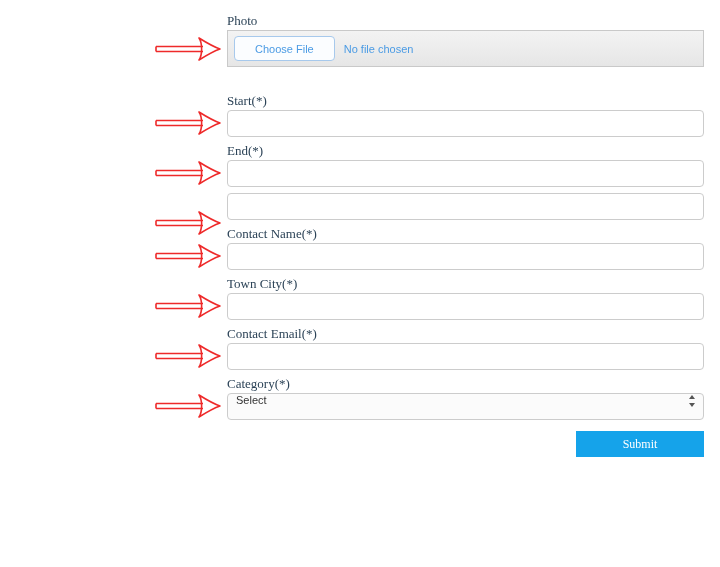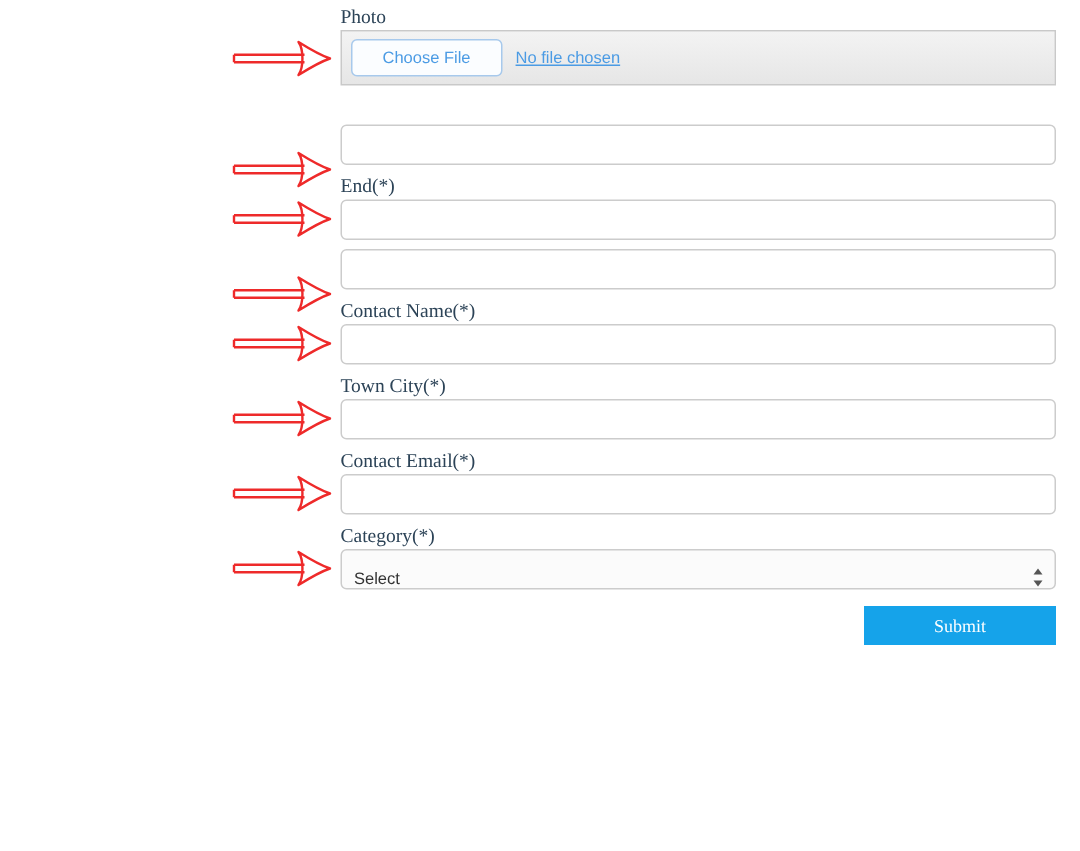"Photo" .form-col { top: 3px -> 13px }
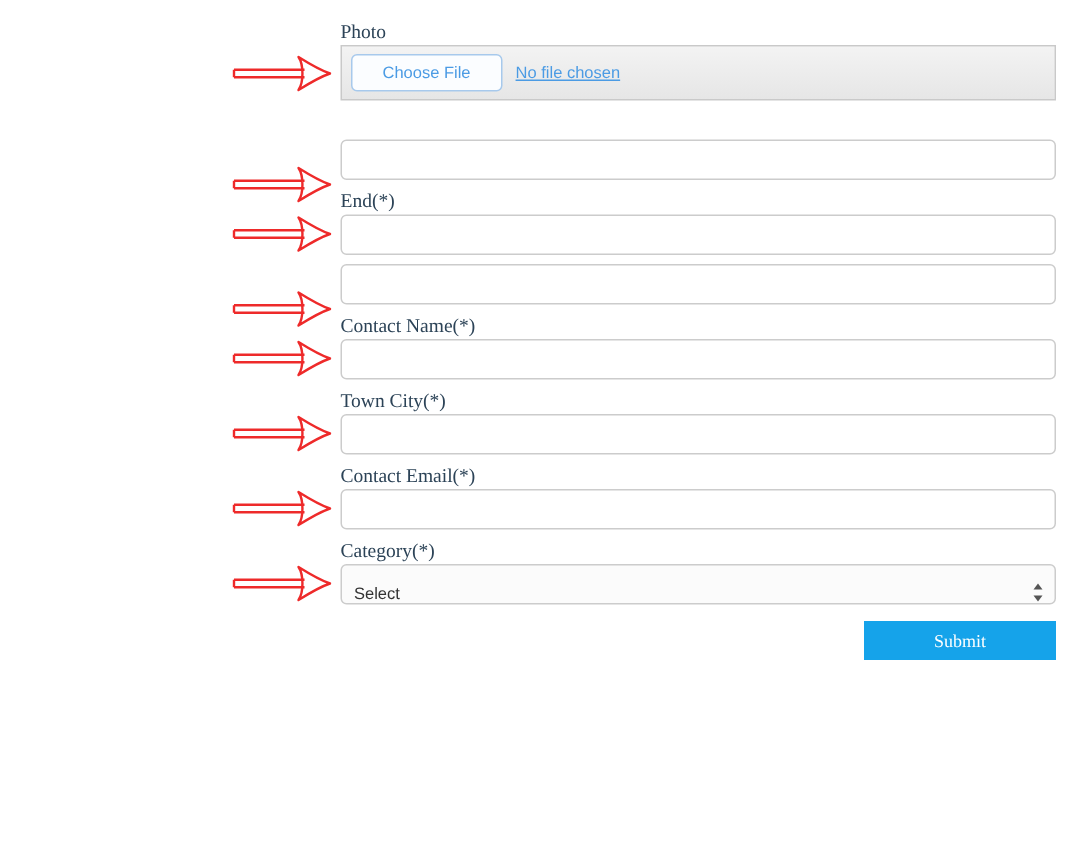"No file chosen" .file-status { text-decoration: underline -> none }
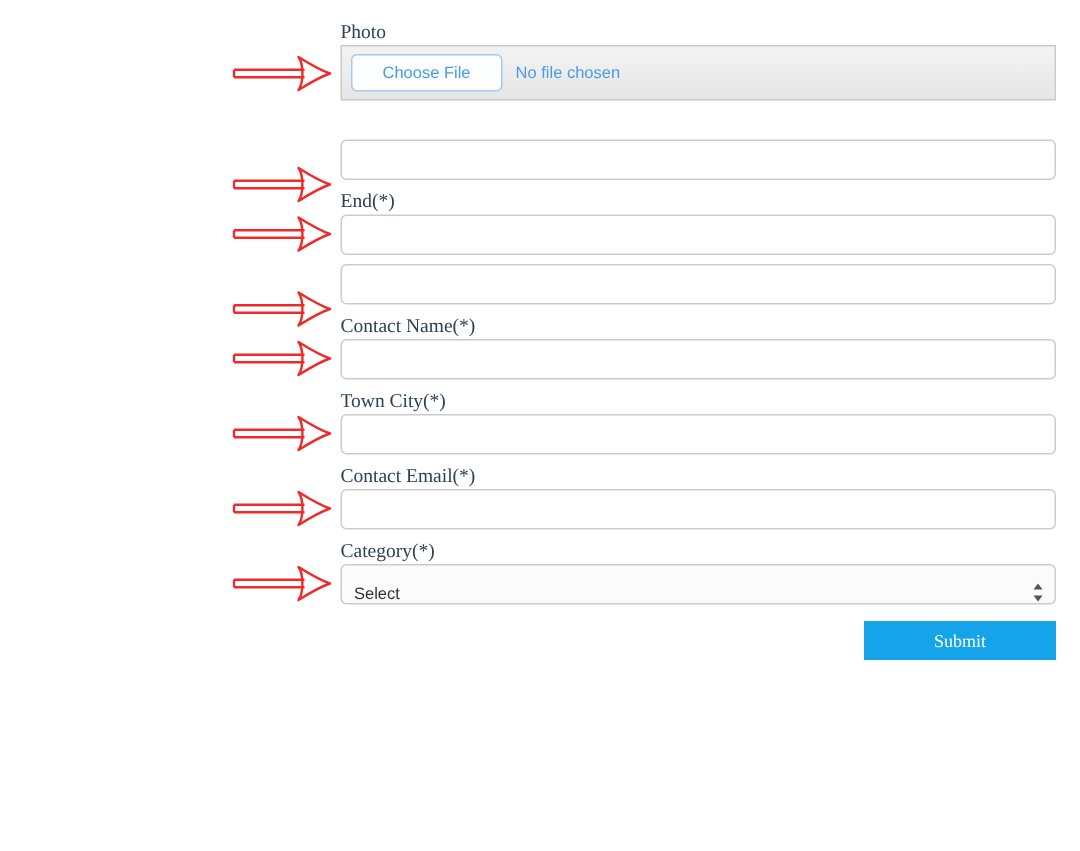"Start(*)" label.field-label { html: none -> <label>Start(*)</label> }
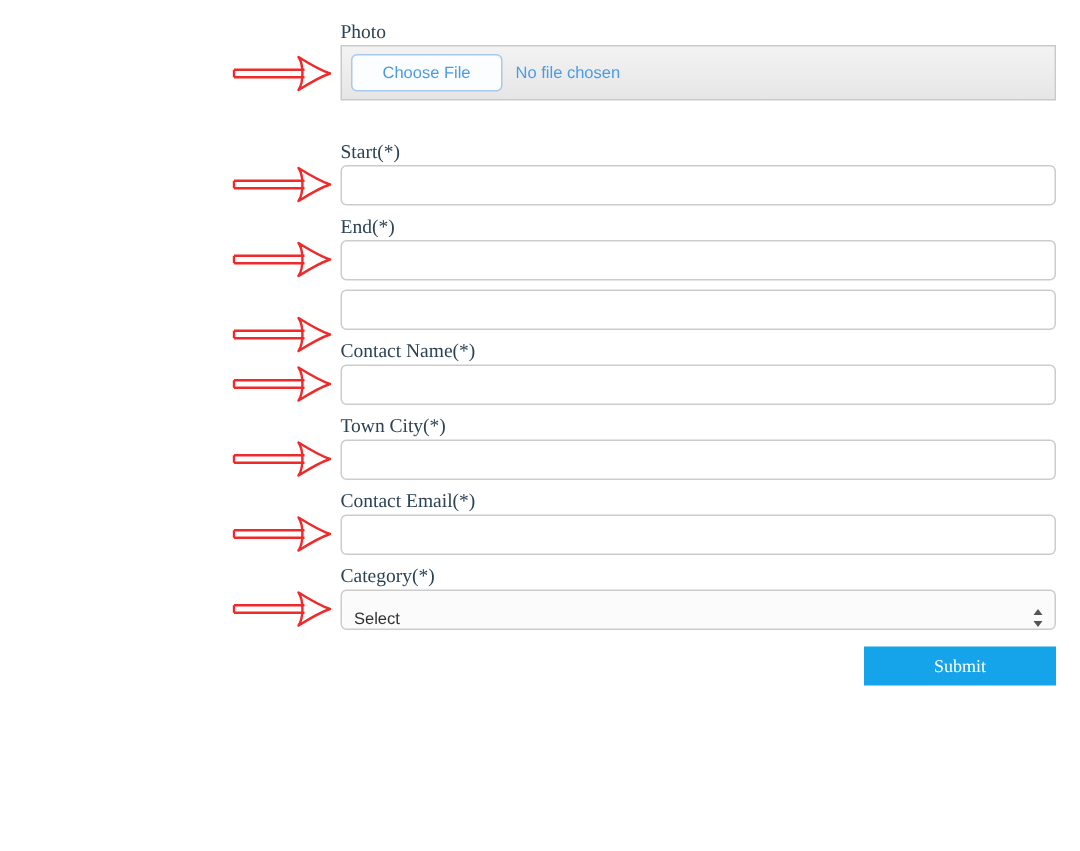"Select" .select-box { align-items: flex-end -> flex-start }
